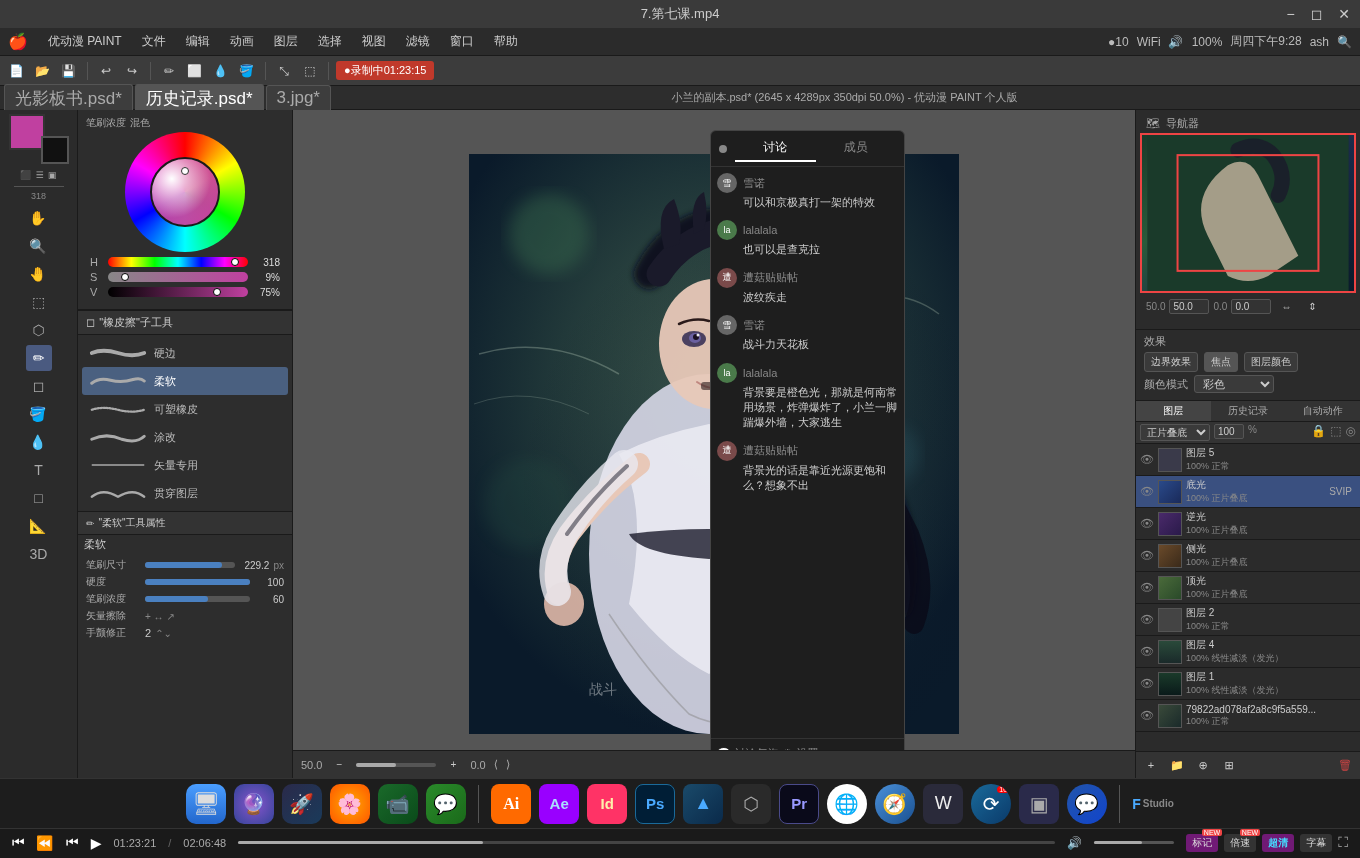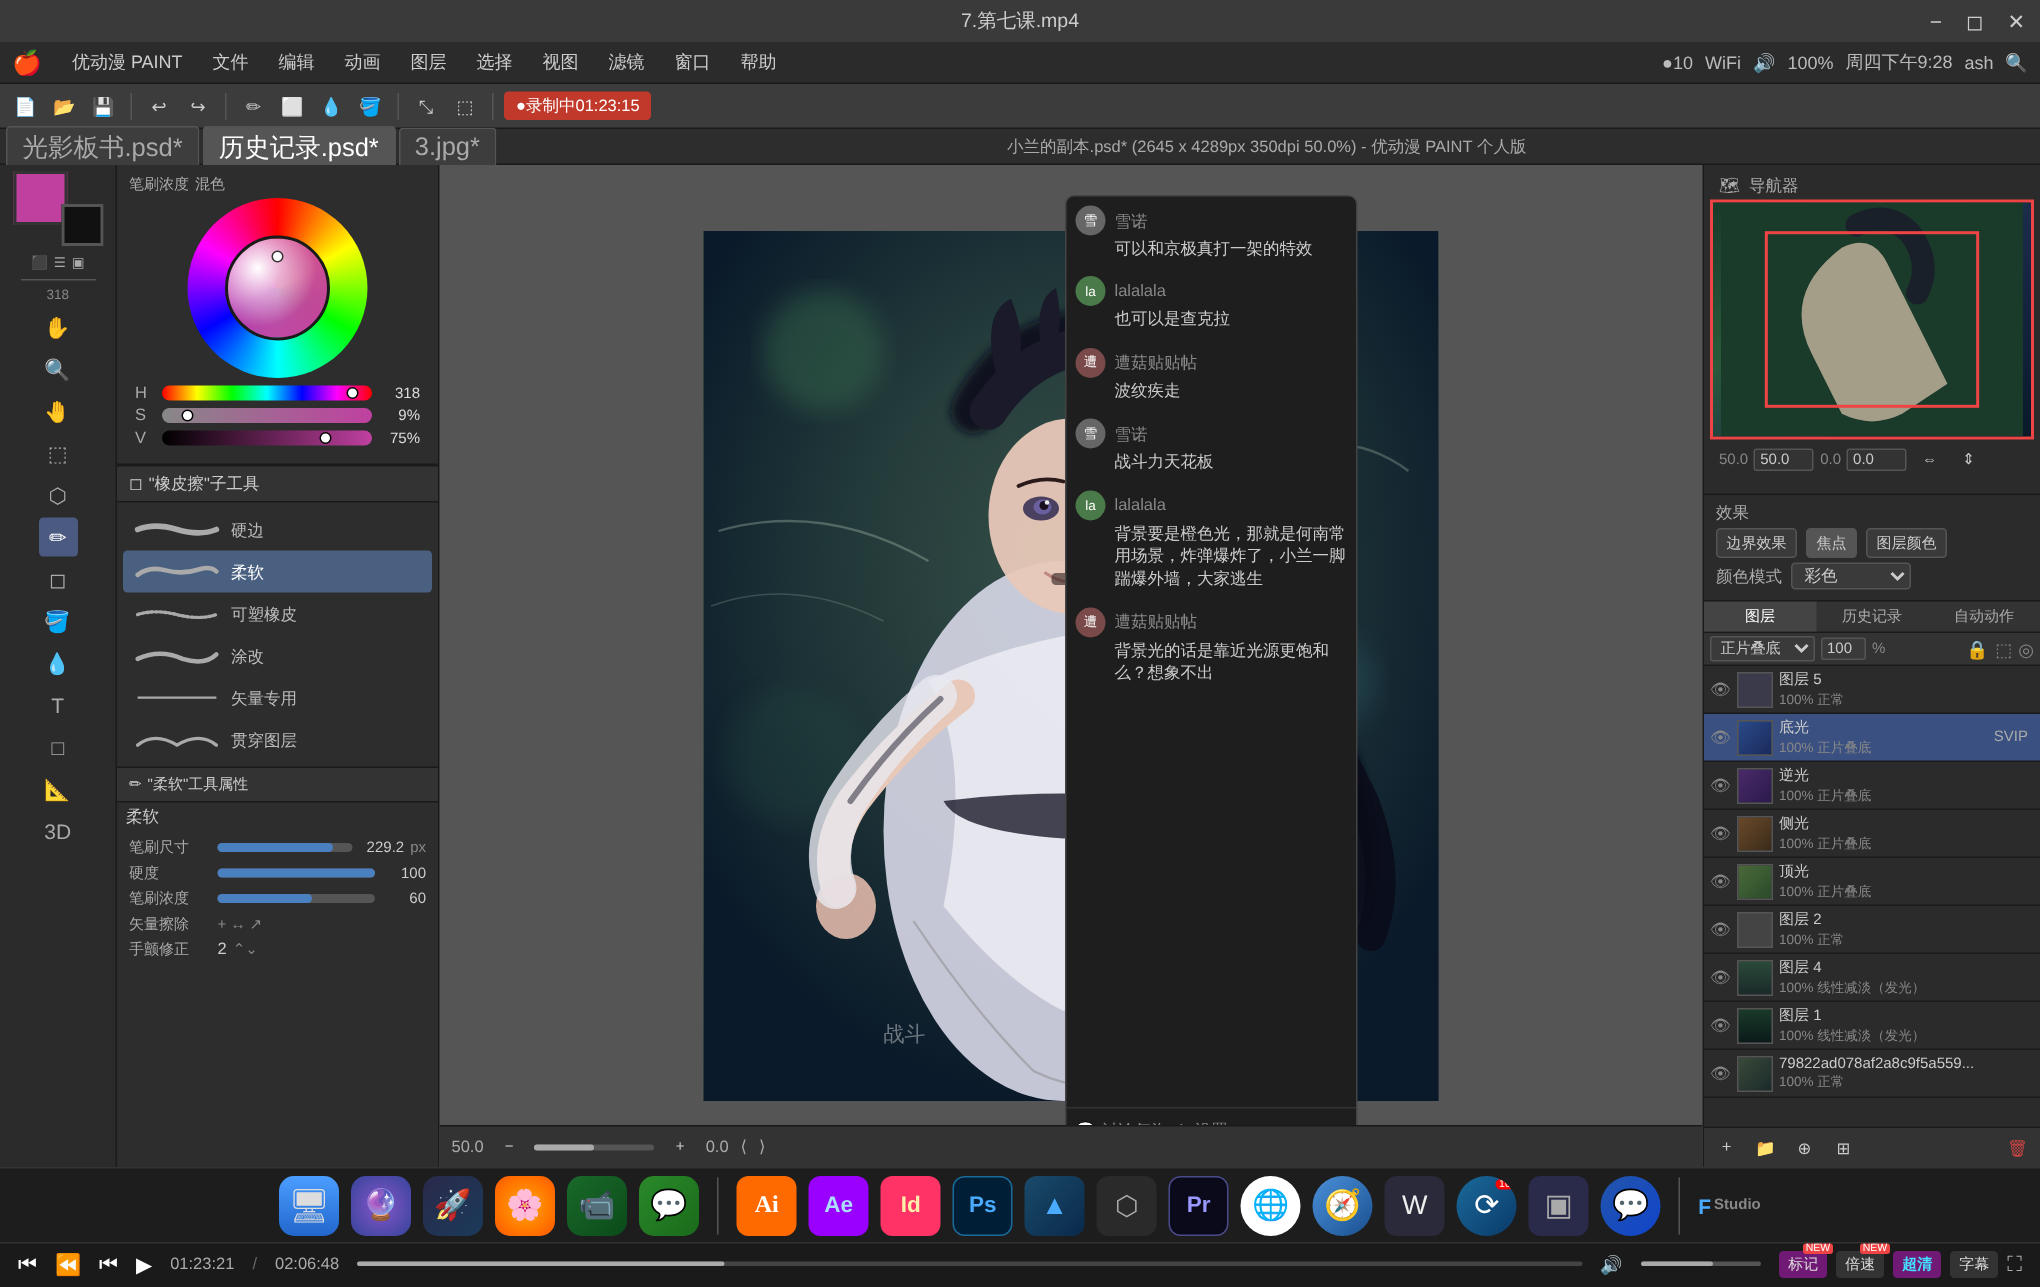"讨论" div { html: none -> <div> <div></div> <div> <div>讨论</div> <div>成员</div> </div> </div> }
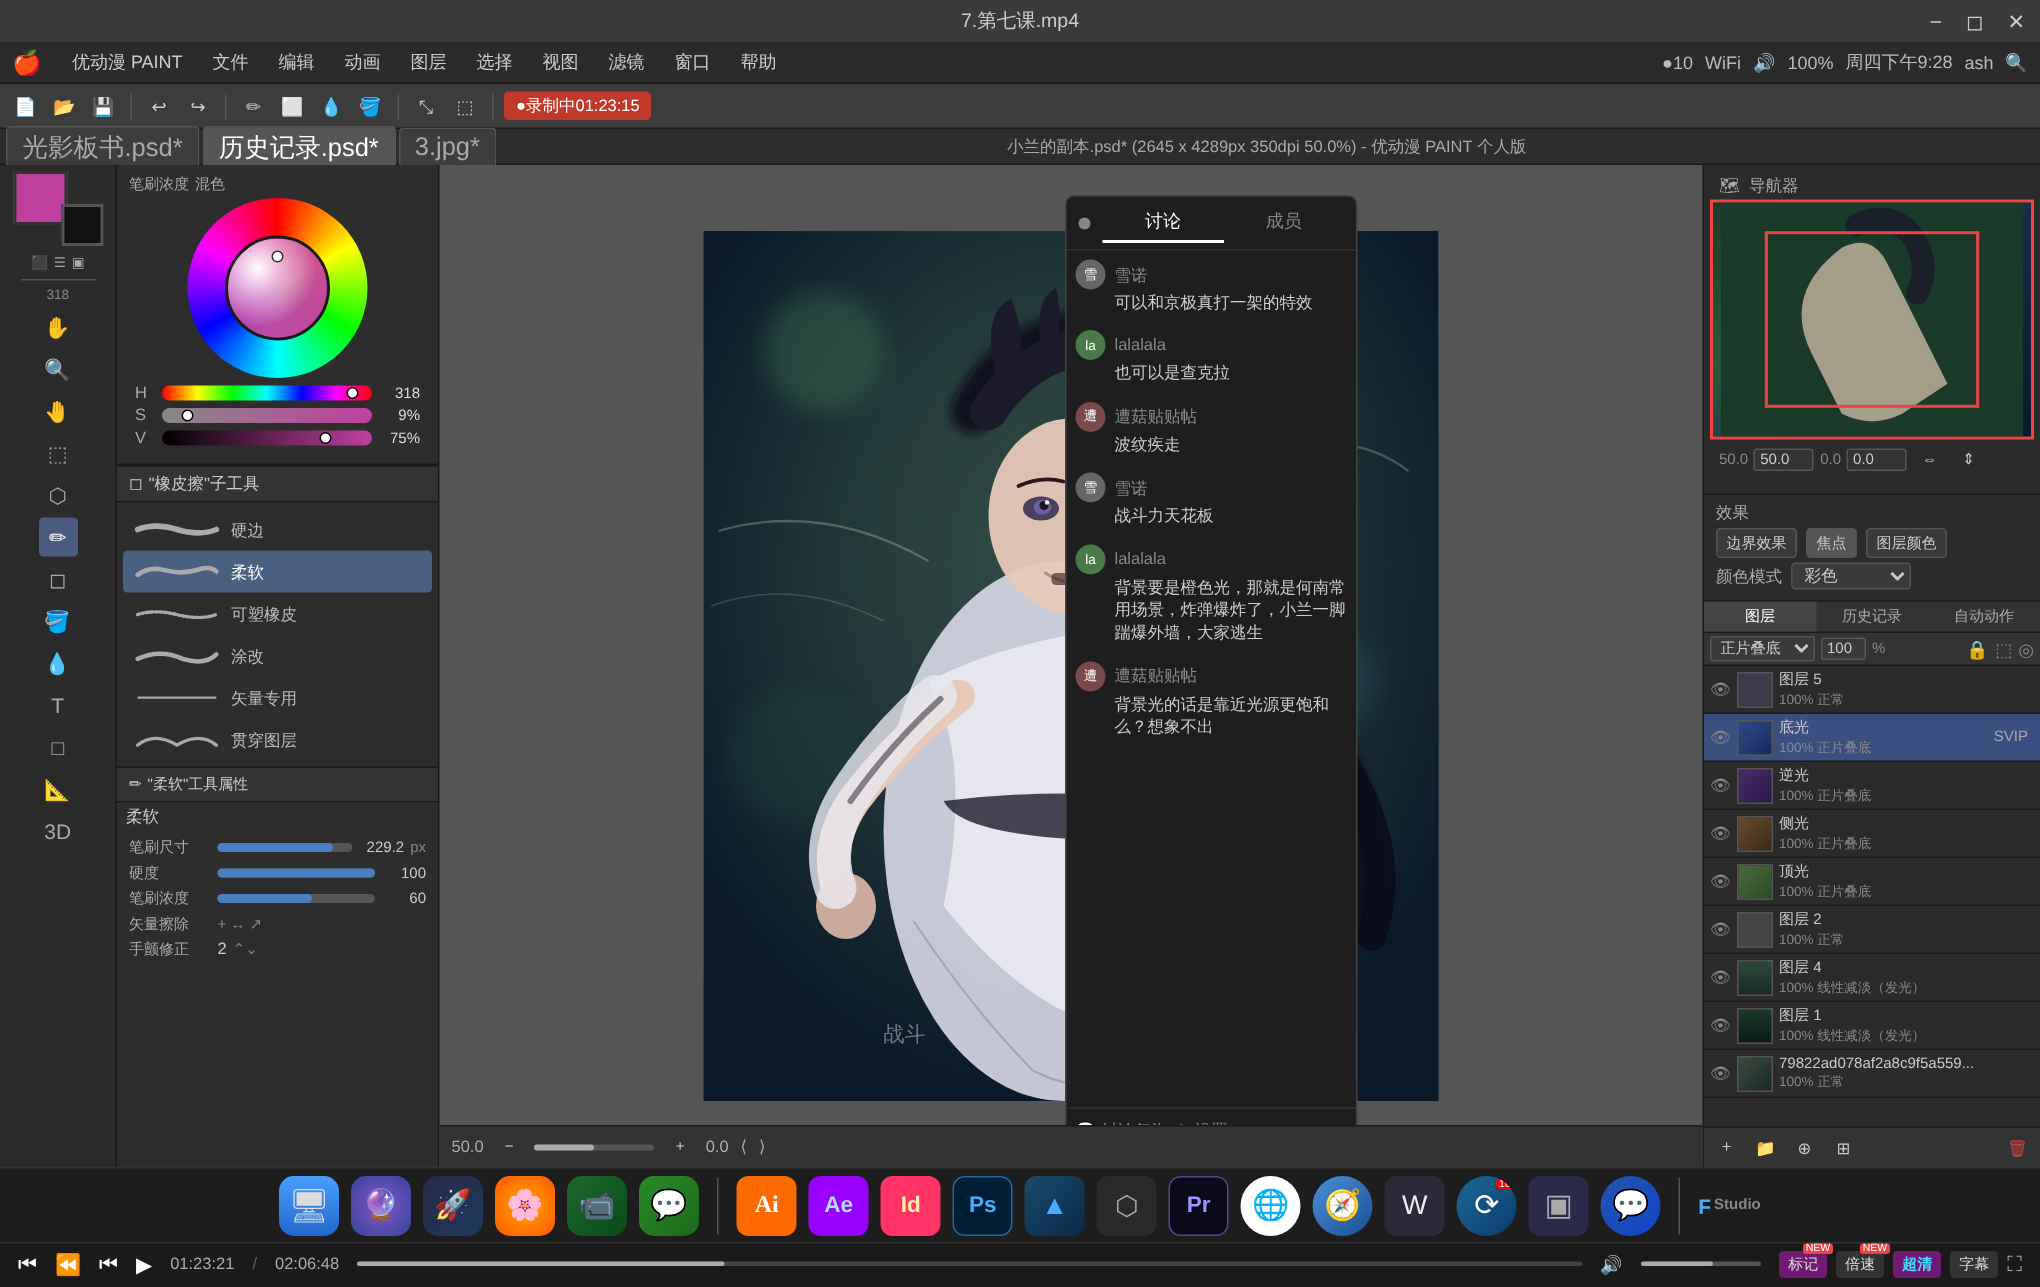"正片叠底" div { align-items: center -> flex-start }
